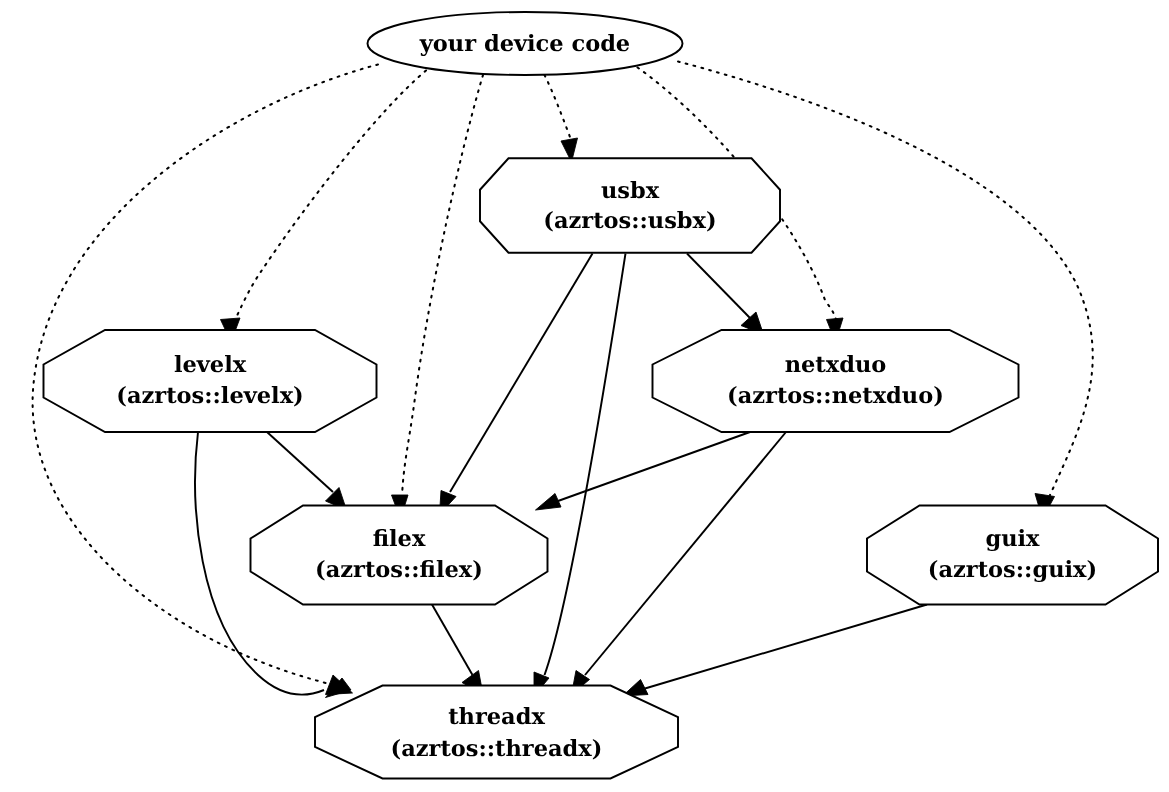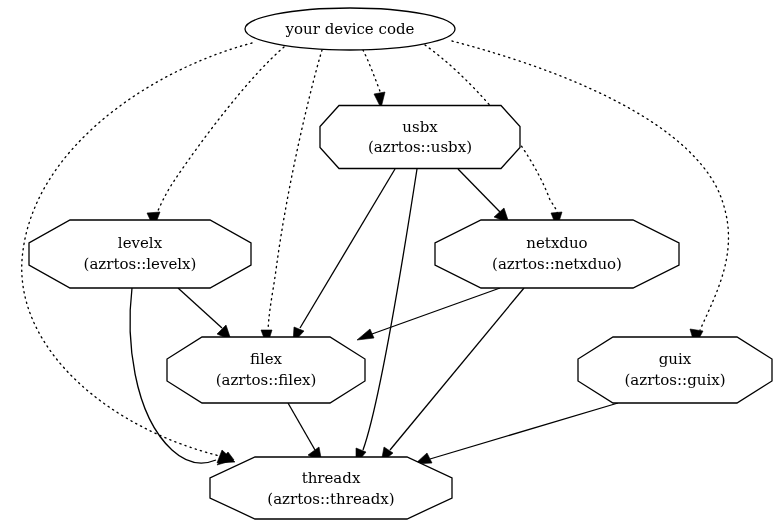"your device code" #graph-canvas { font-weight: none -> bold }
